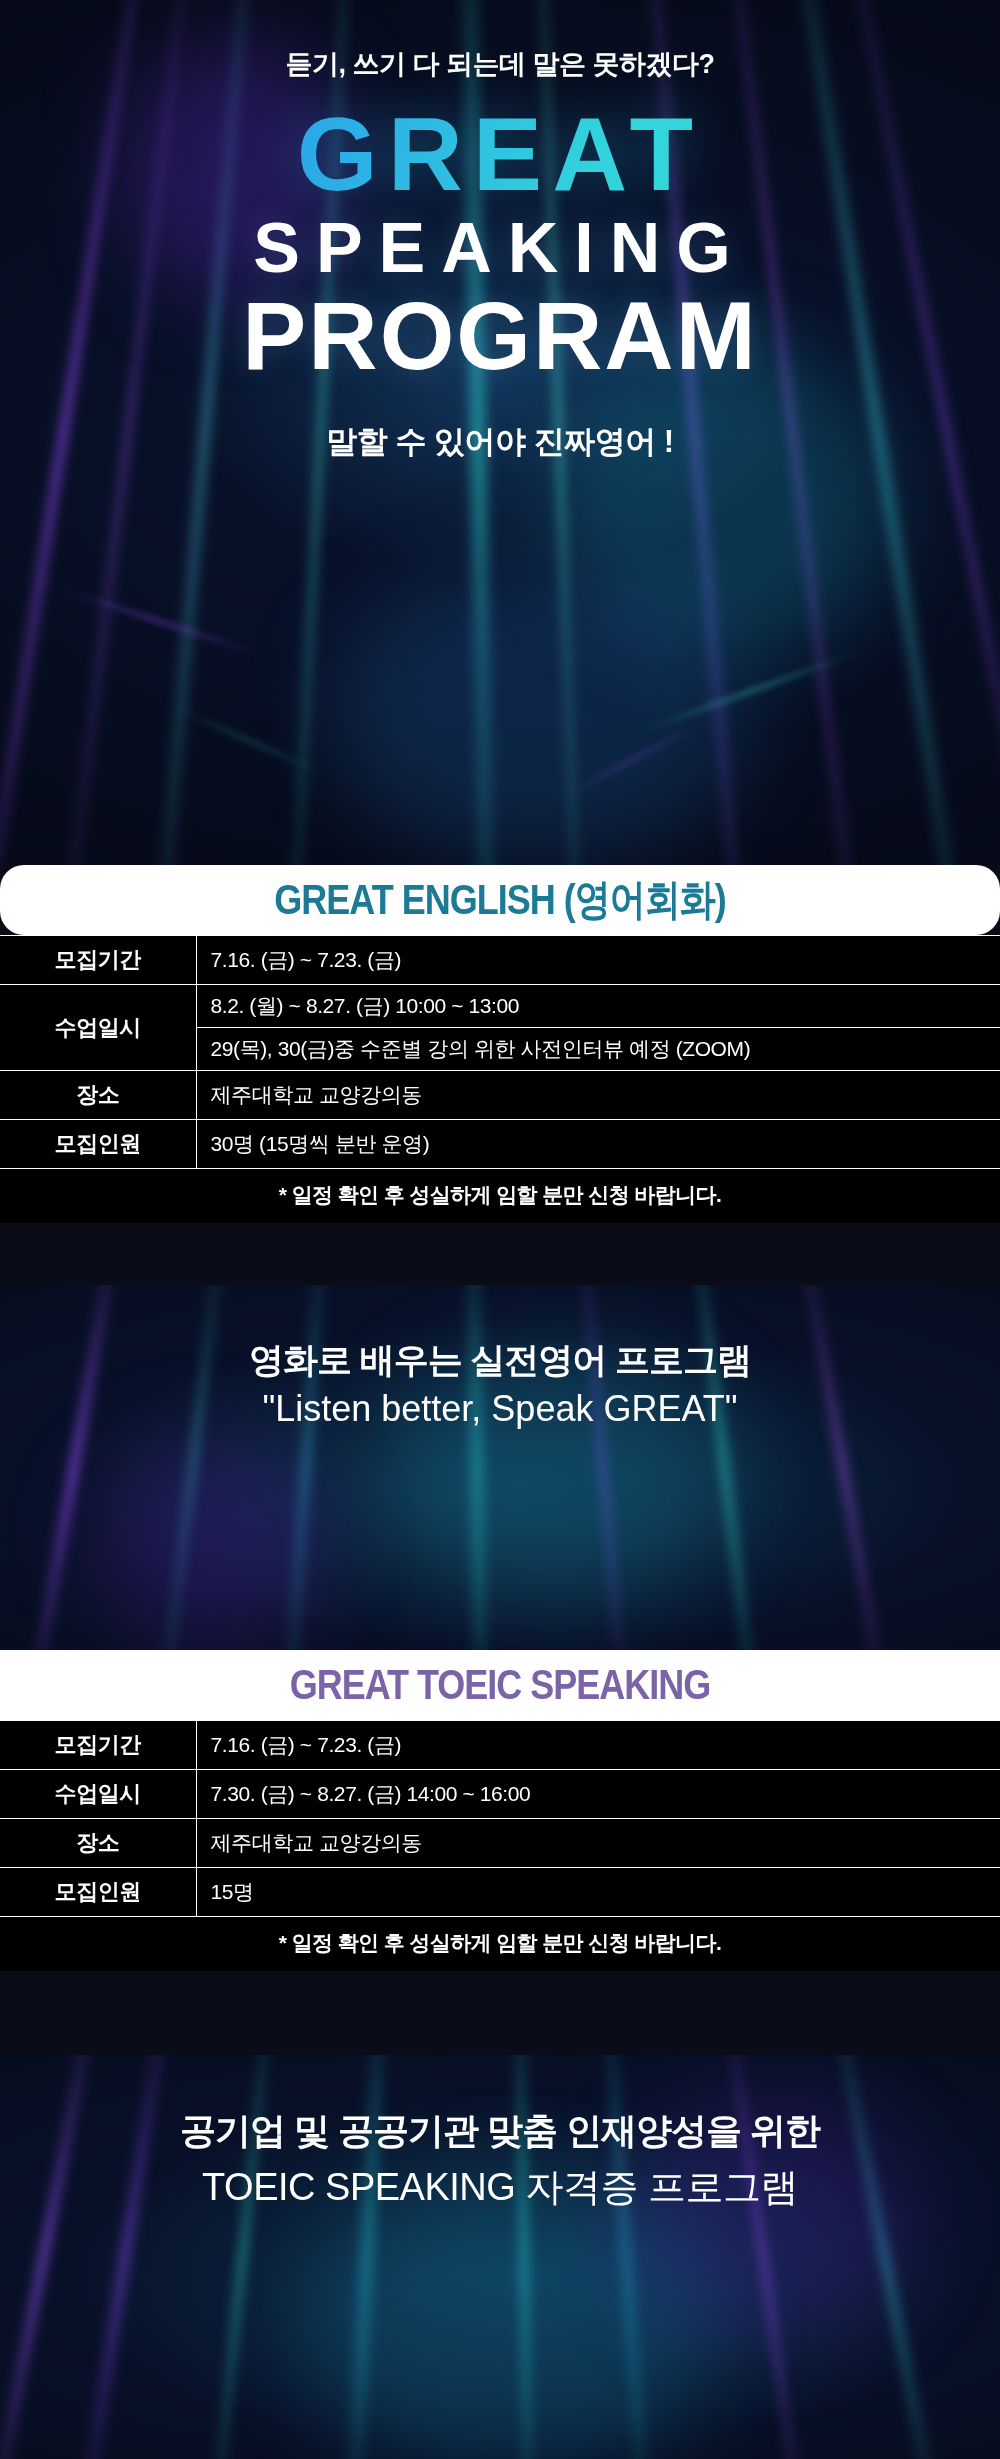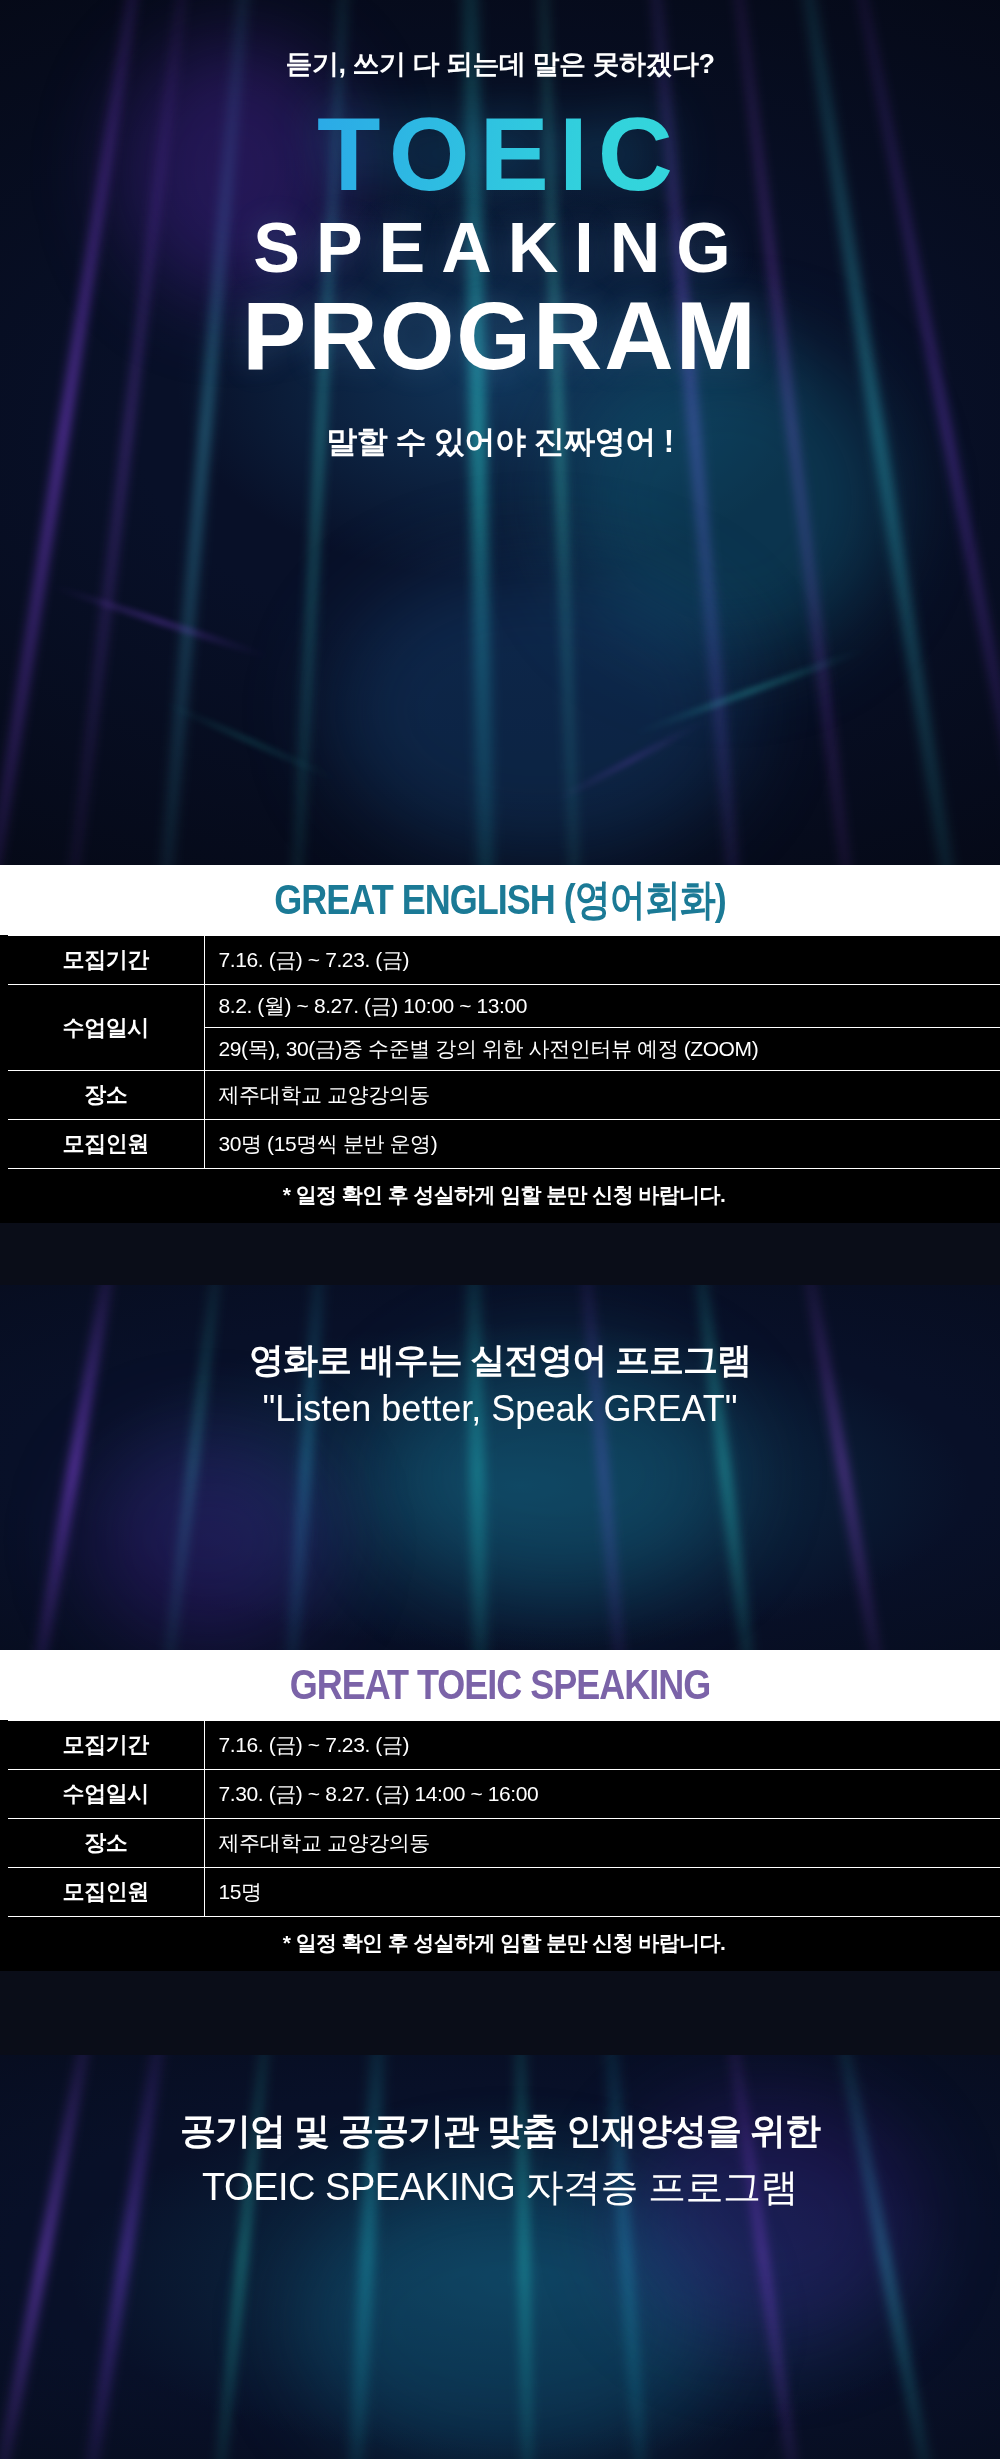"TOEIC" div.great { text: TOEIC -> GREAT }
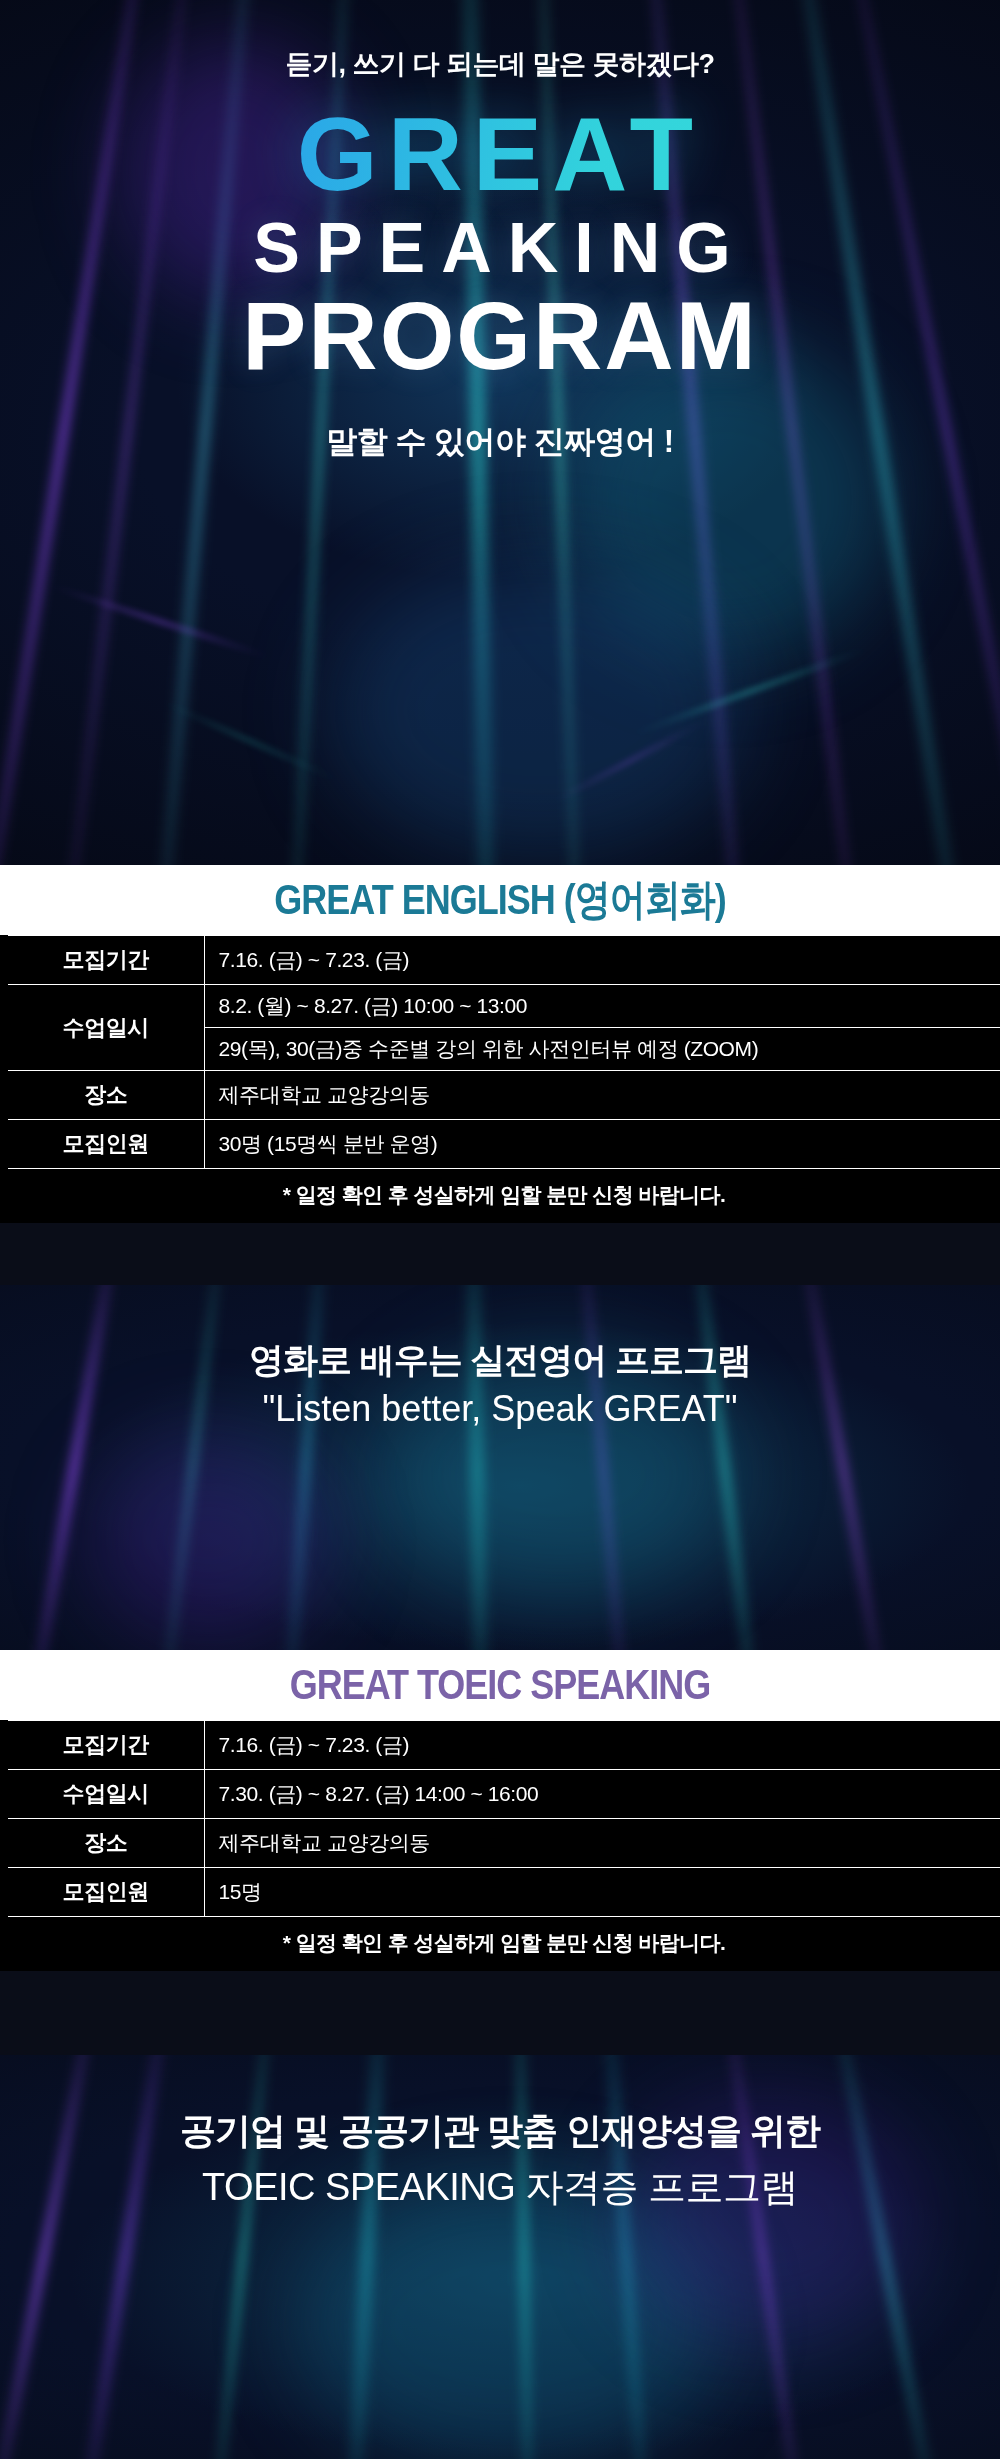"GREAT ENGLISH (영어회화)" div.title-strip { border-radius: none -> 24px }
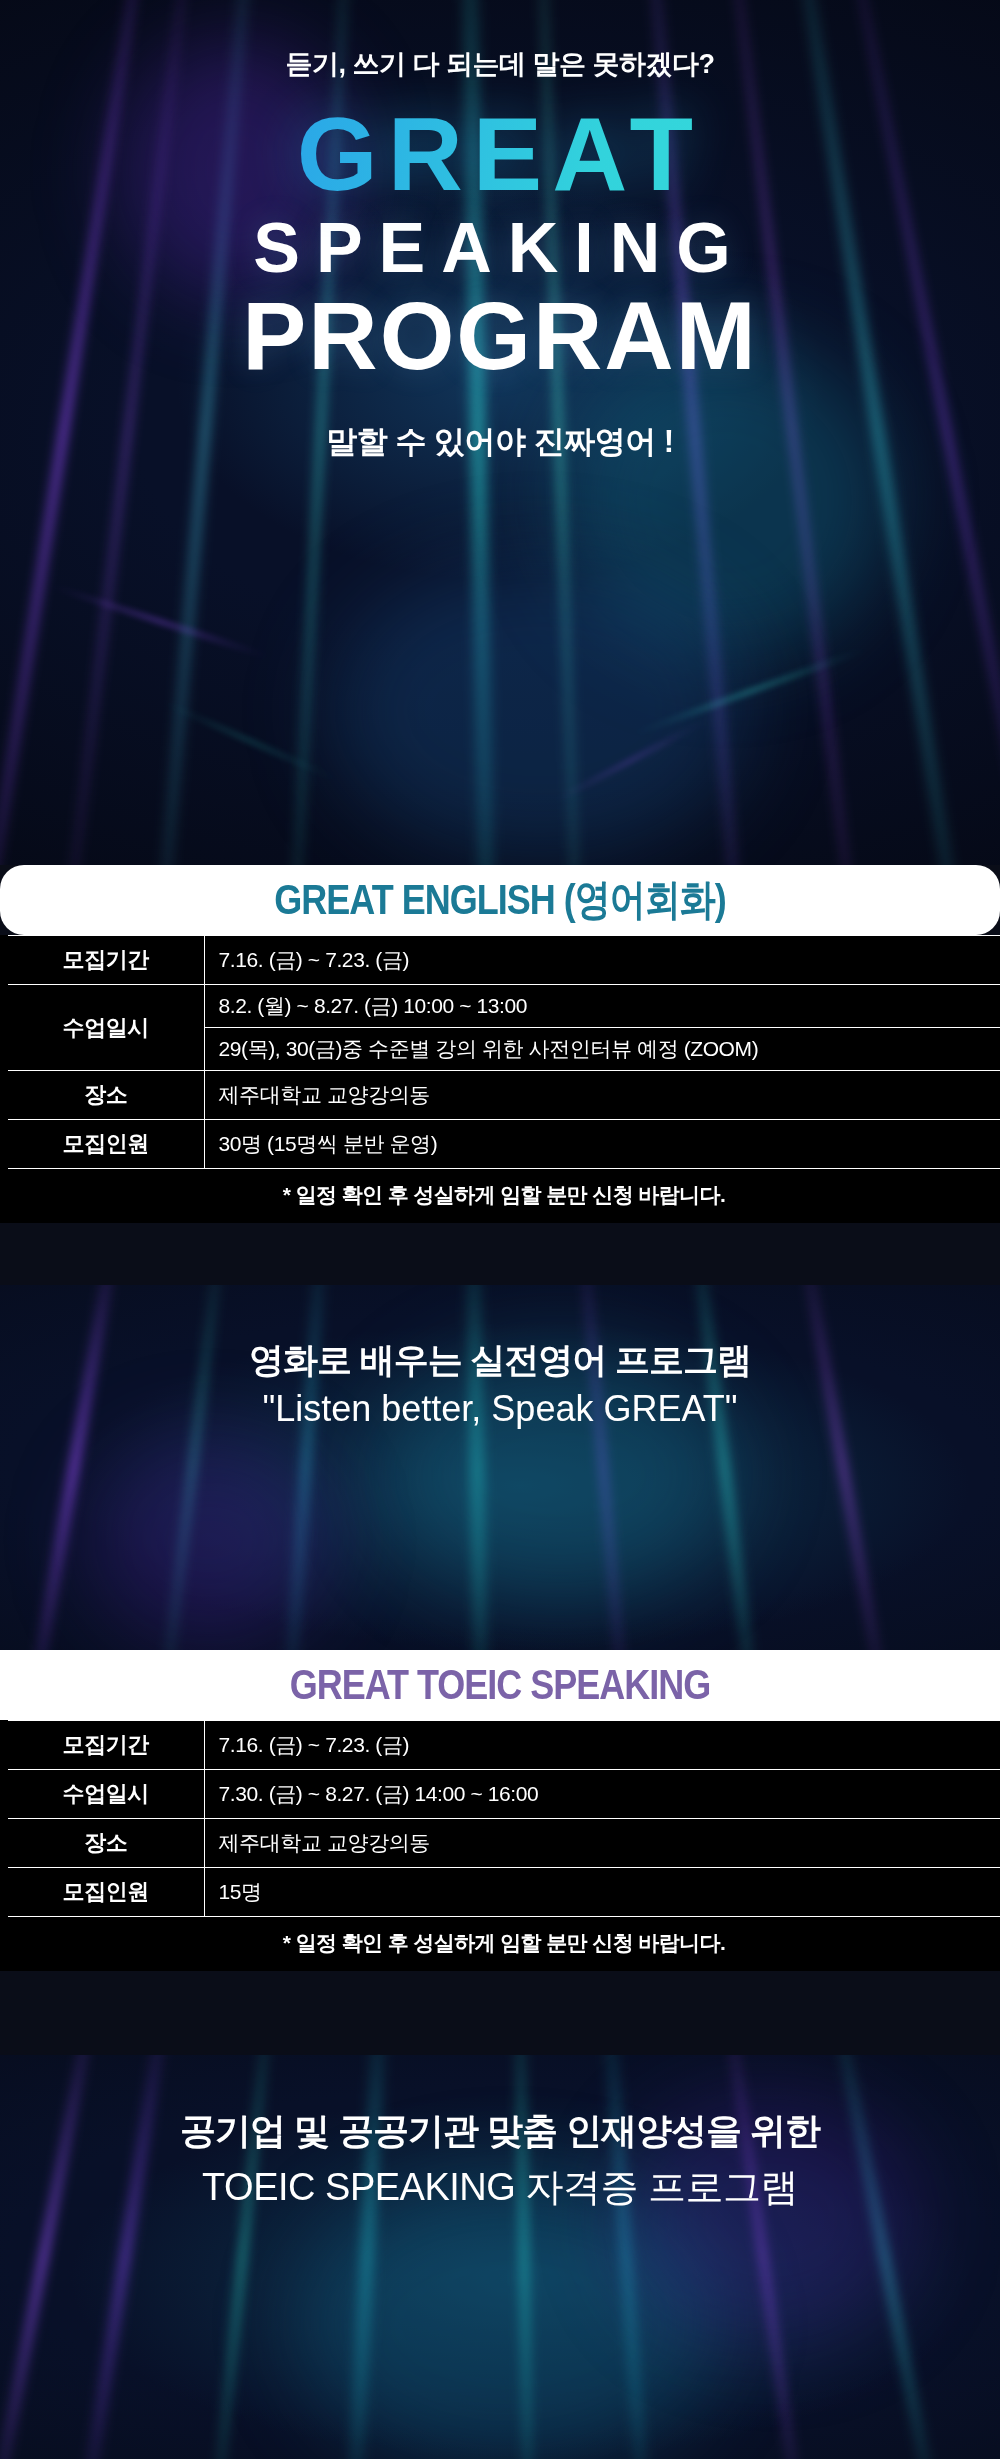"모집기간" .table-wrap { padding-left: 8px -> none }
